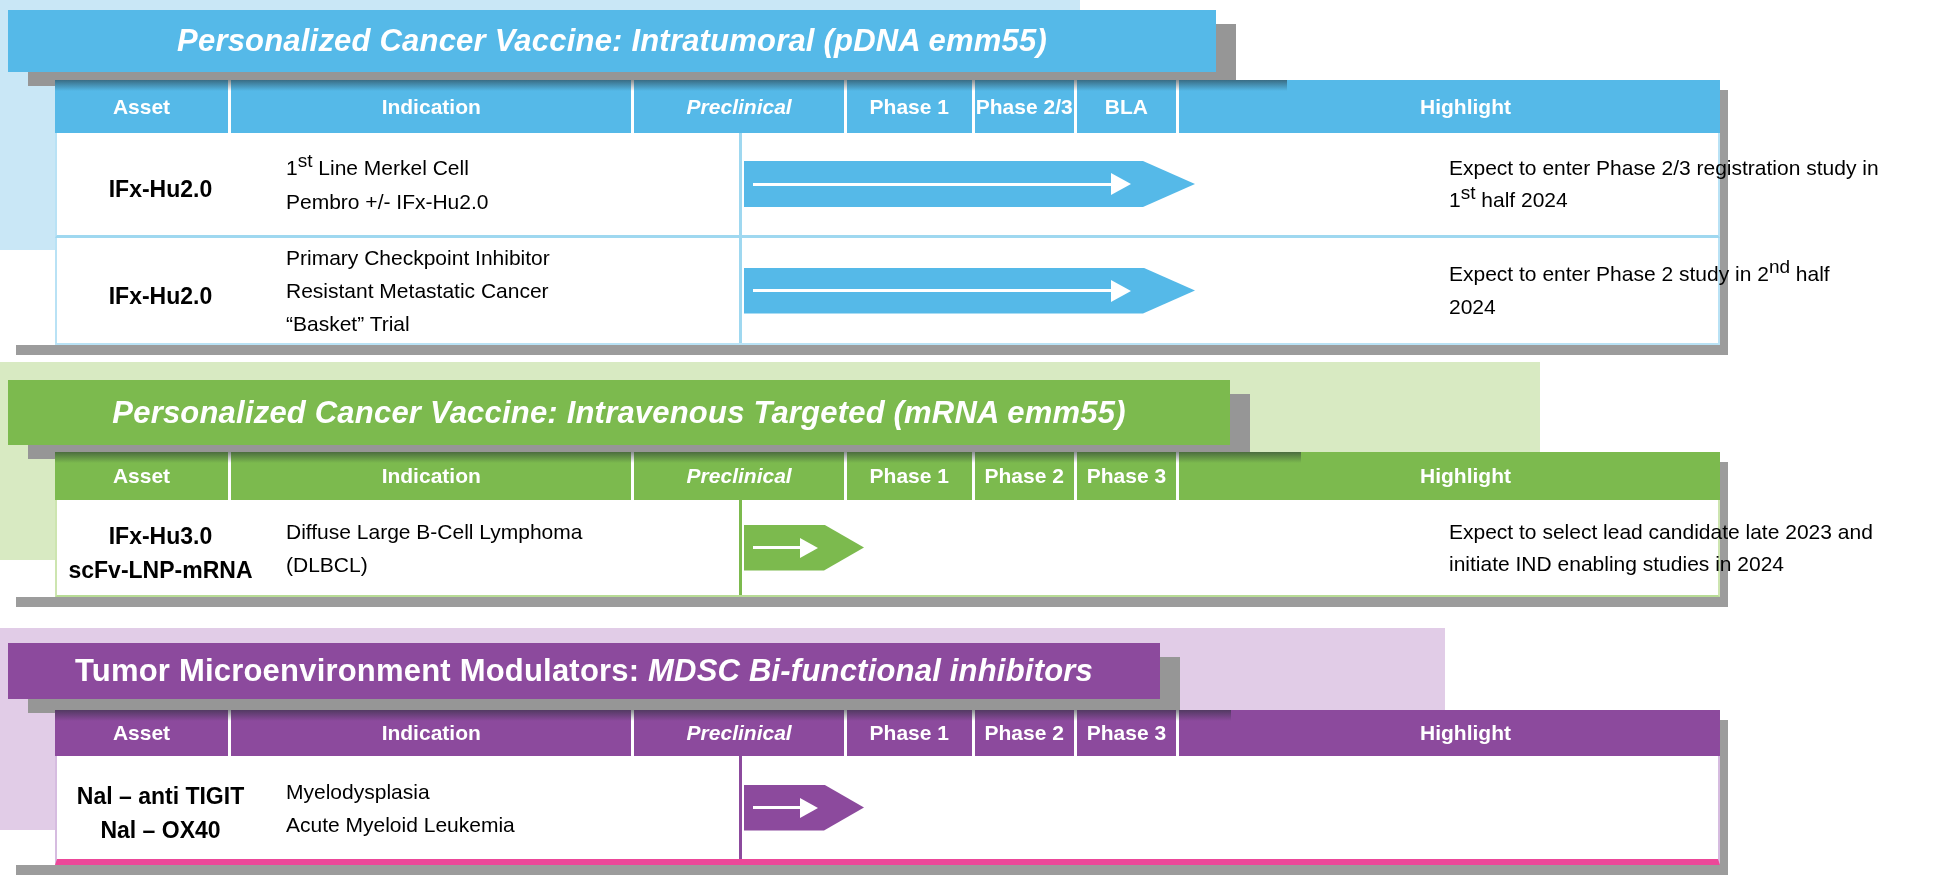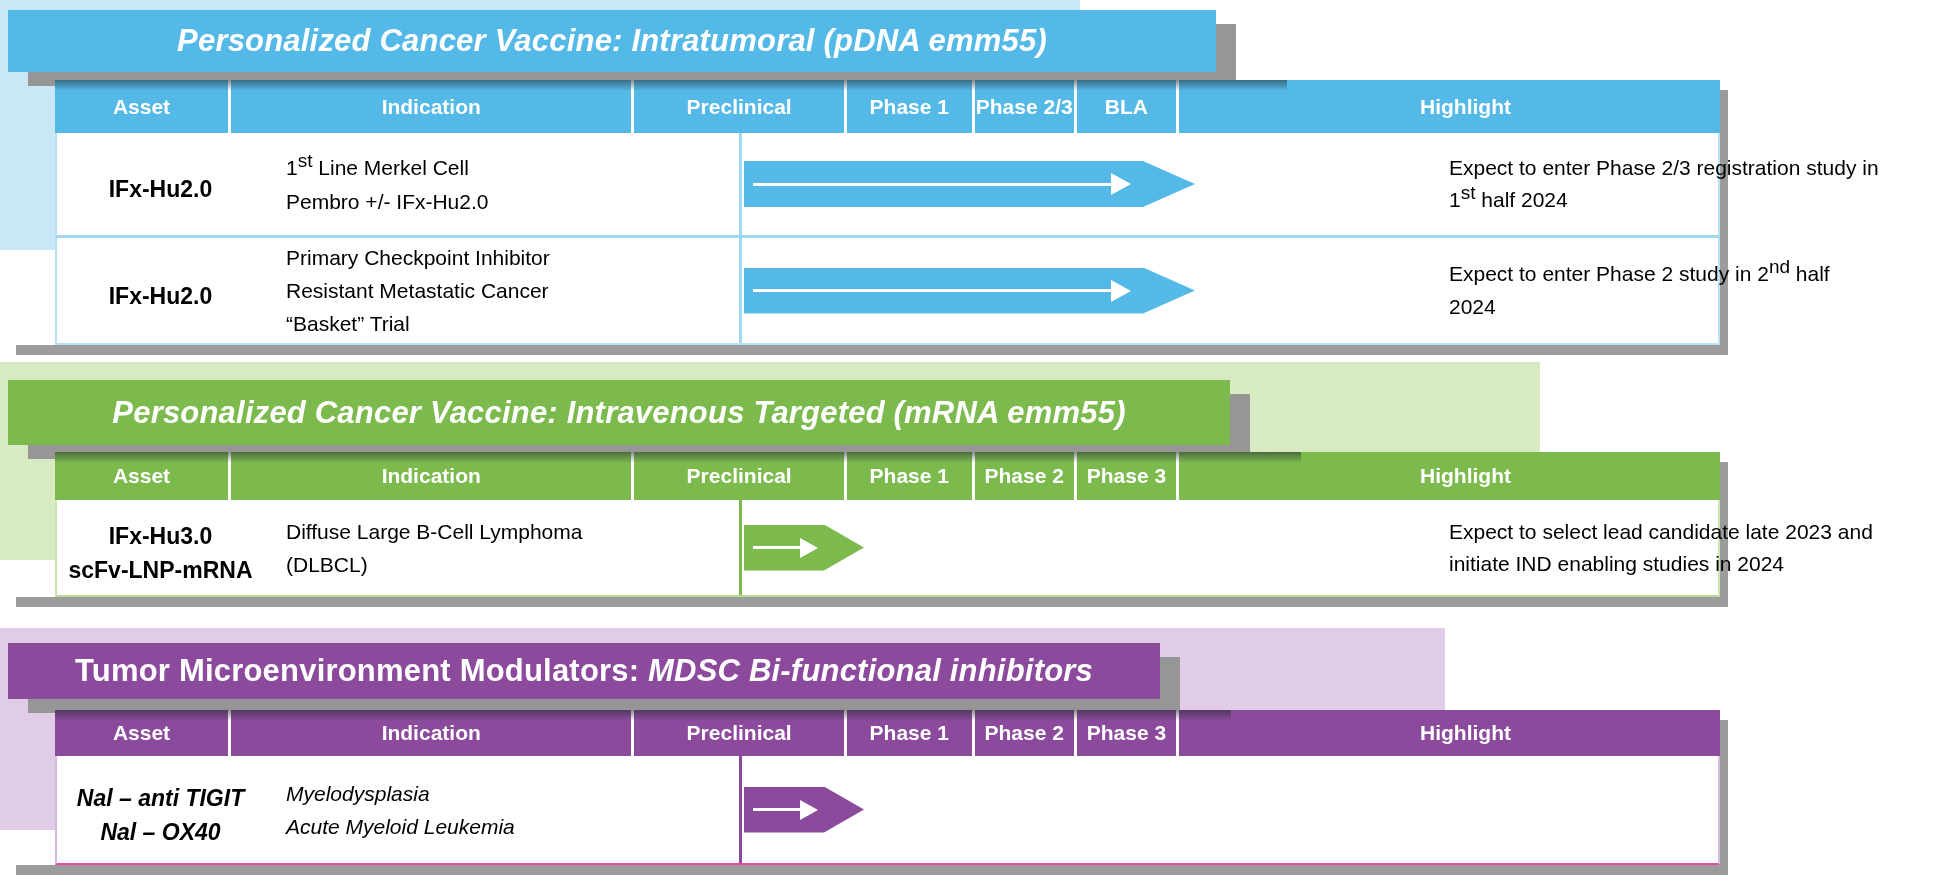"Preclinical" .c-pre { font-style: none -> italic }
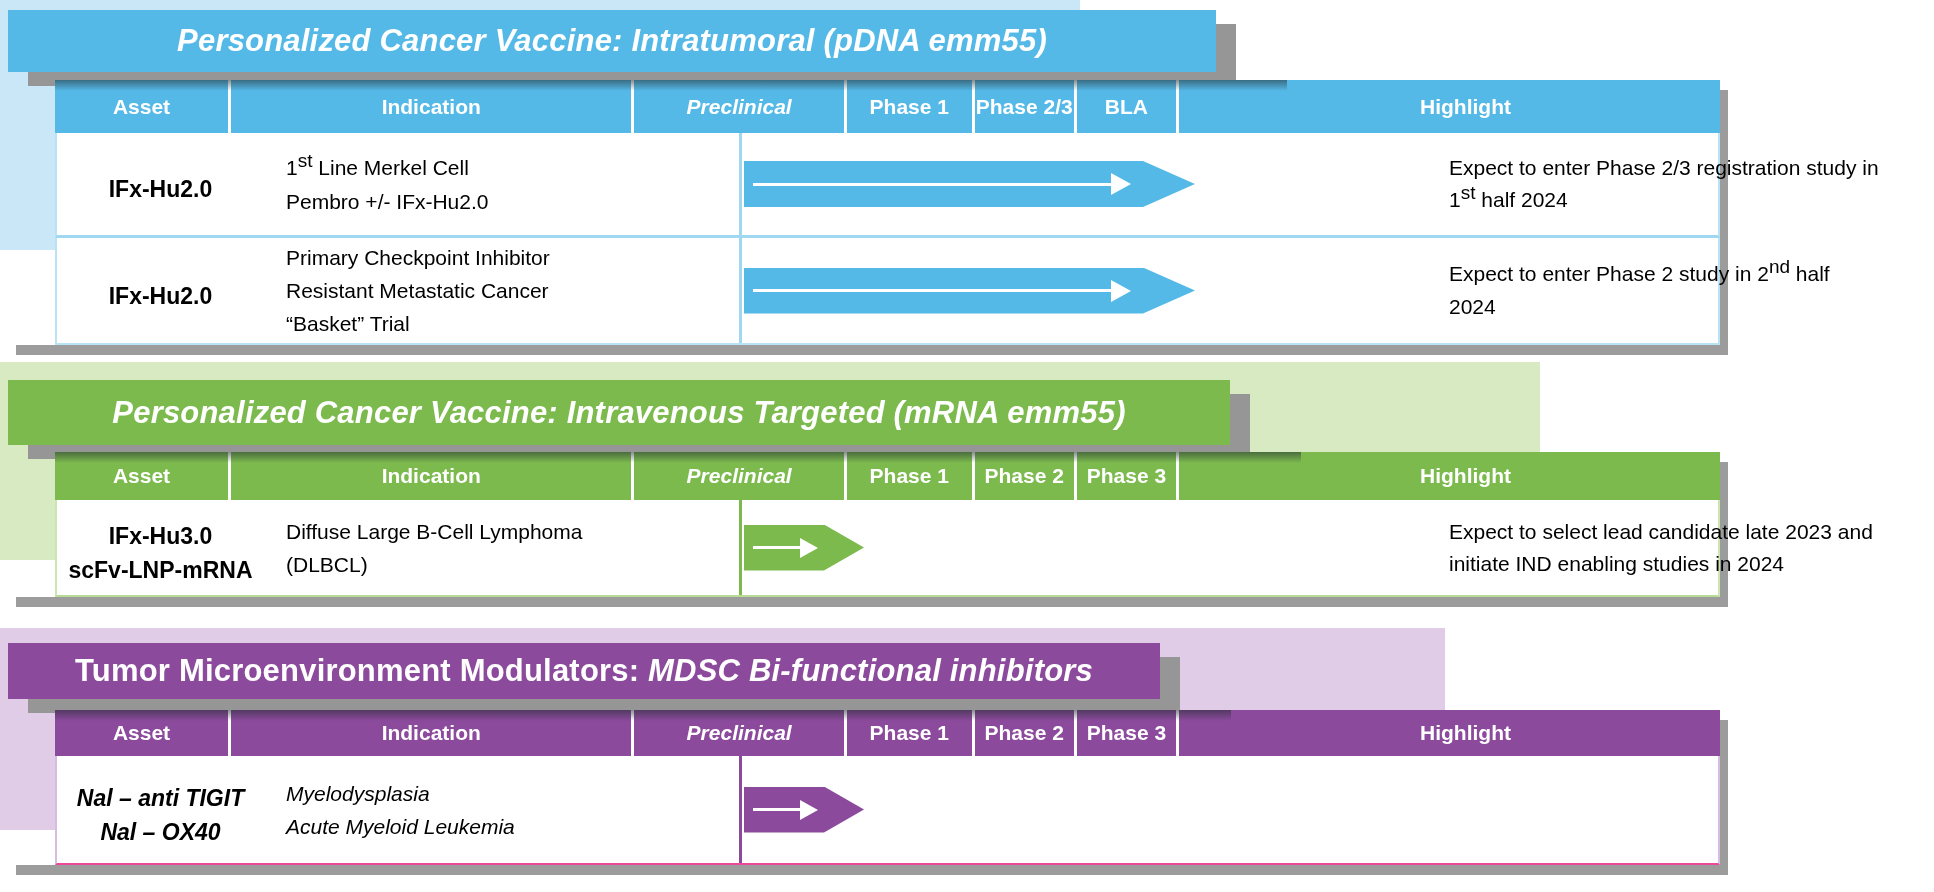"Nal – anti TIGIT" .table3 .rowA { border-bottom: 2px solid #ec4899 -> 6px solid #ec4899; font-style: italic -> none }
